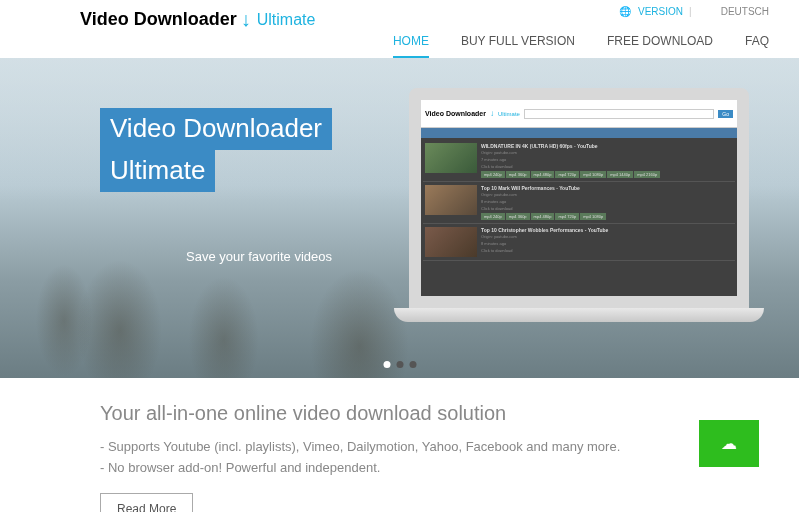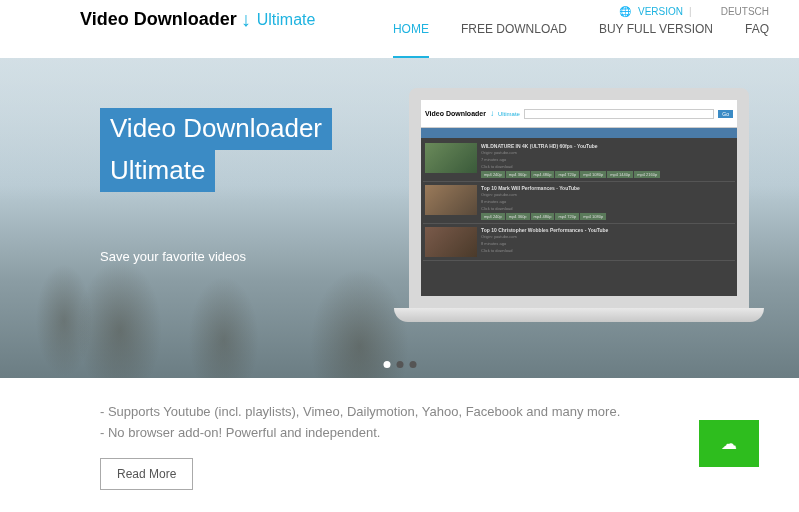"HOME" .nav-item { padding-bottom: 20px -> 8px }
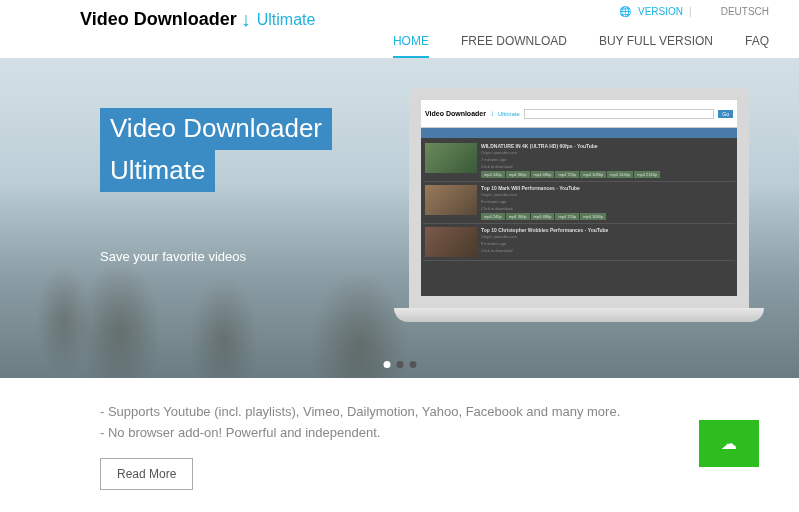"FREE DOWNLOAD" div.nav-item { order: before "BUY FULL VERSION" -> after "BUY FULL VERSION" }
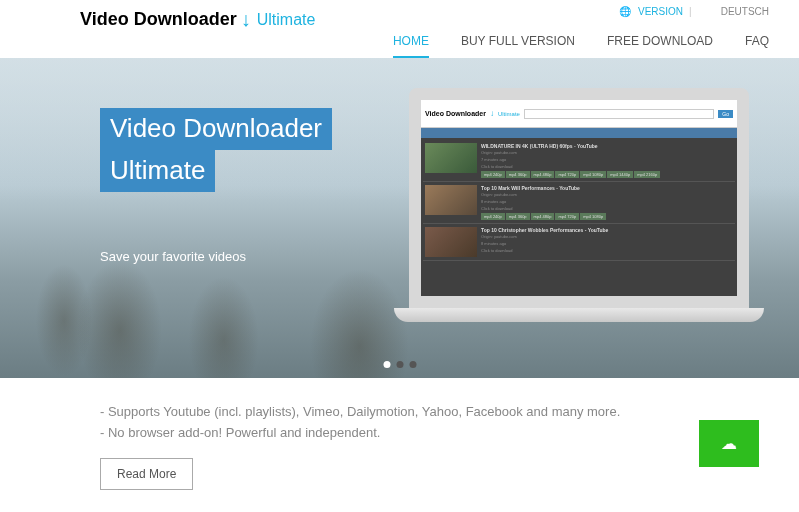"Save your favorite videos" .hero-sub { text-align: none -> right }
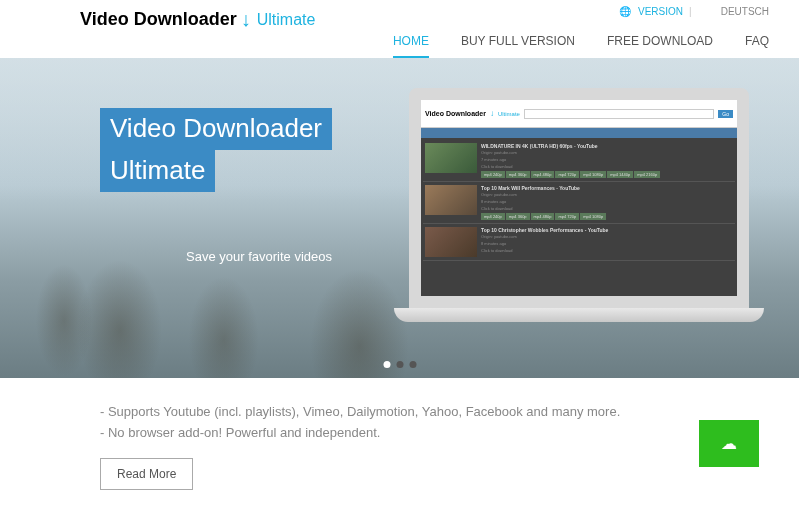"Your all-in-one online video download" h2.headline { html: none -> <h2>Your all-in-one online video download solution</h2> }
